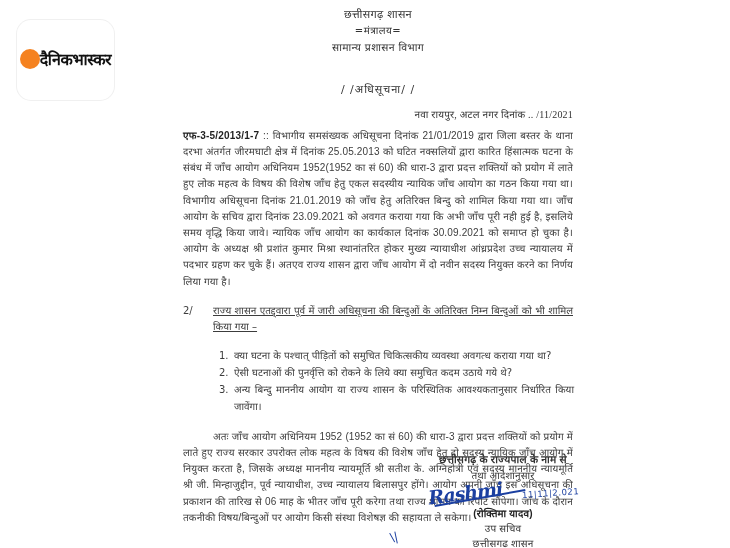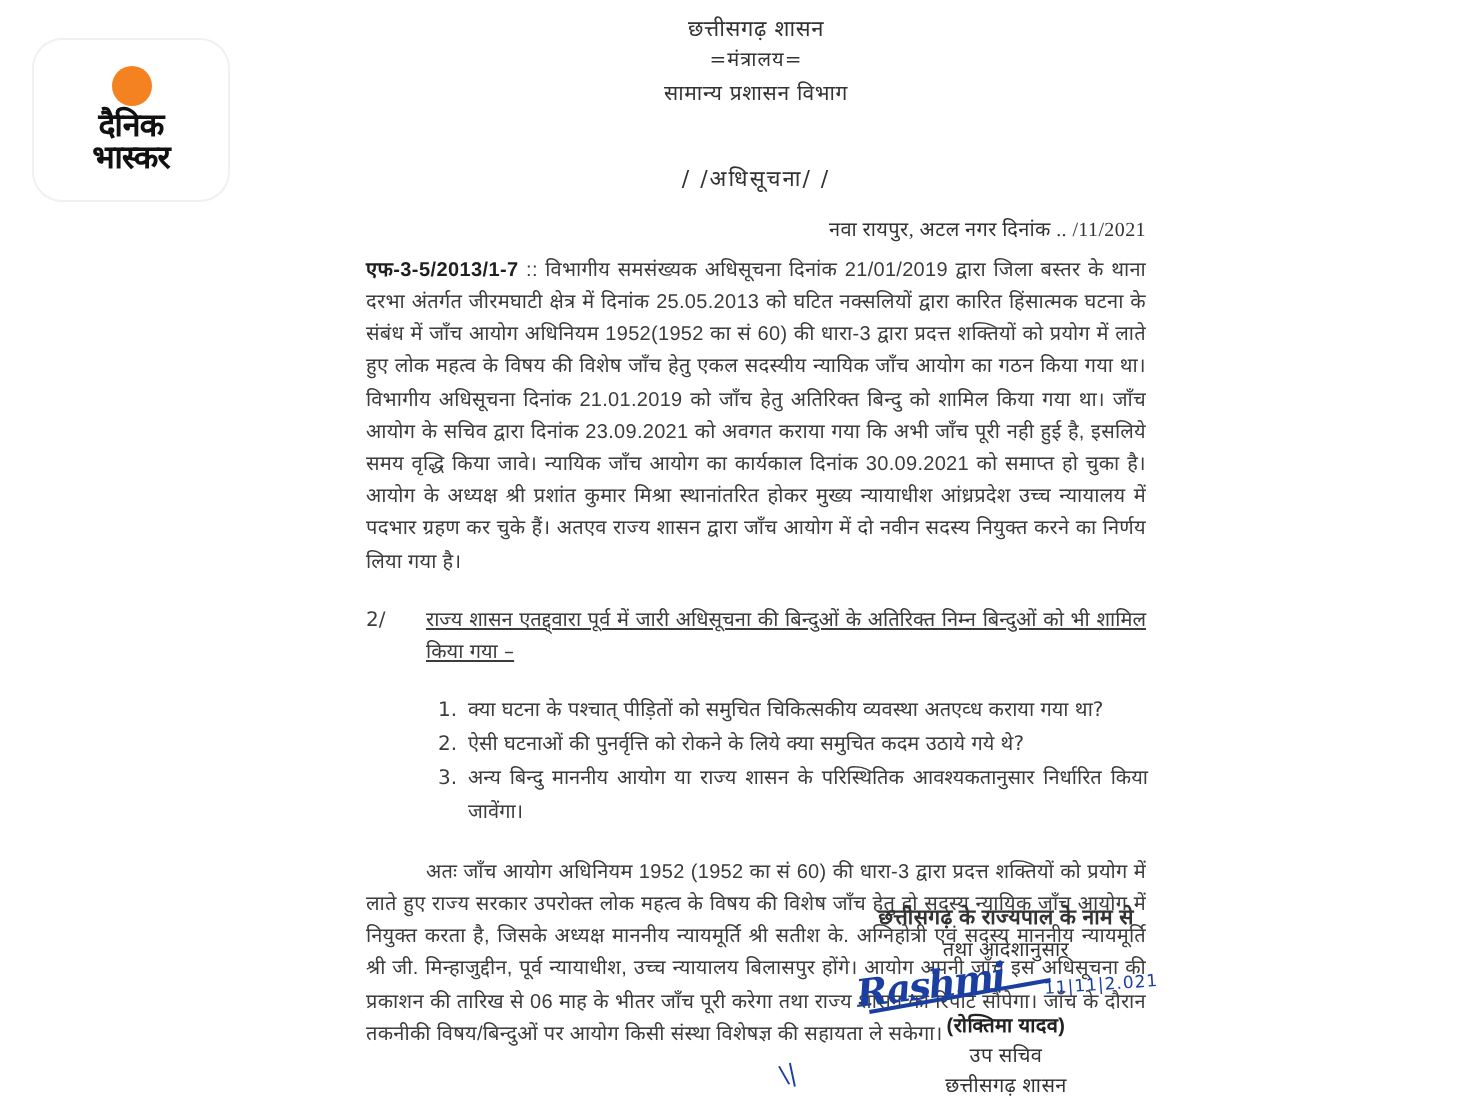"दैनिक" #logo-badge { flex-direction: column -> row }
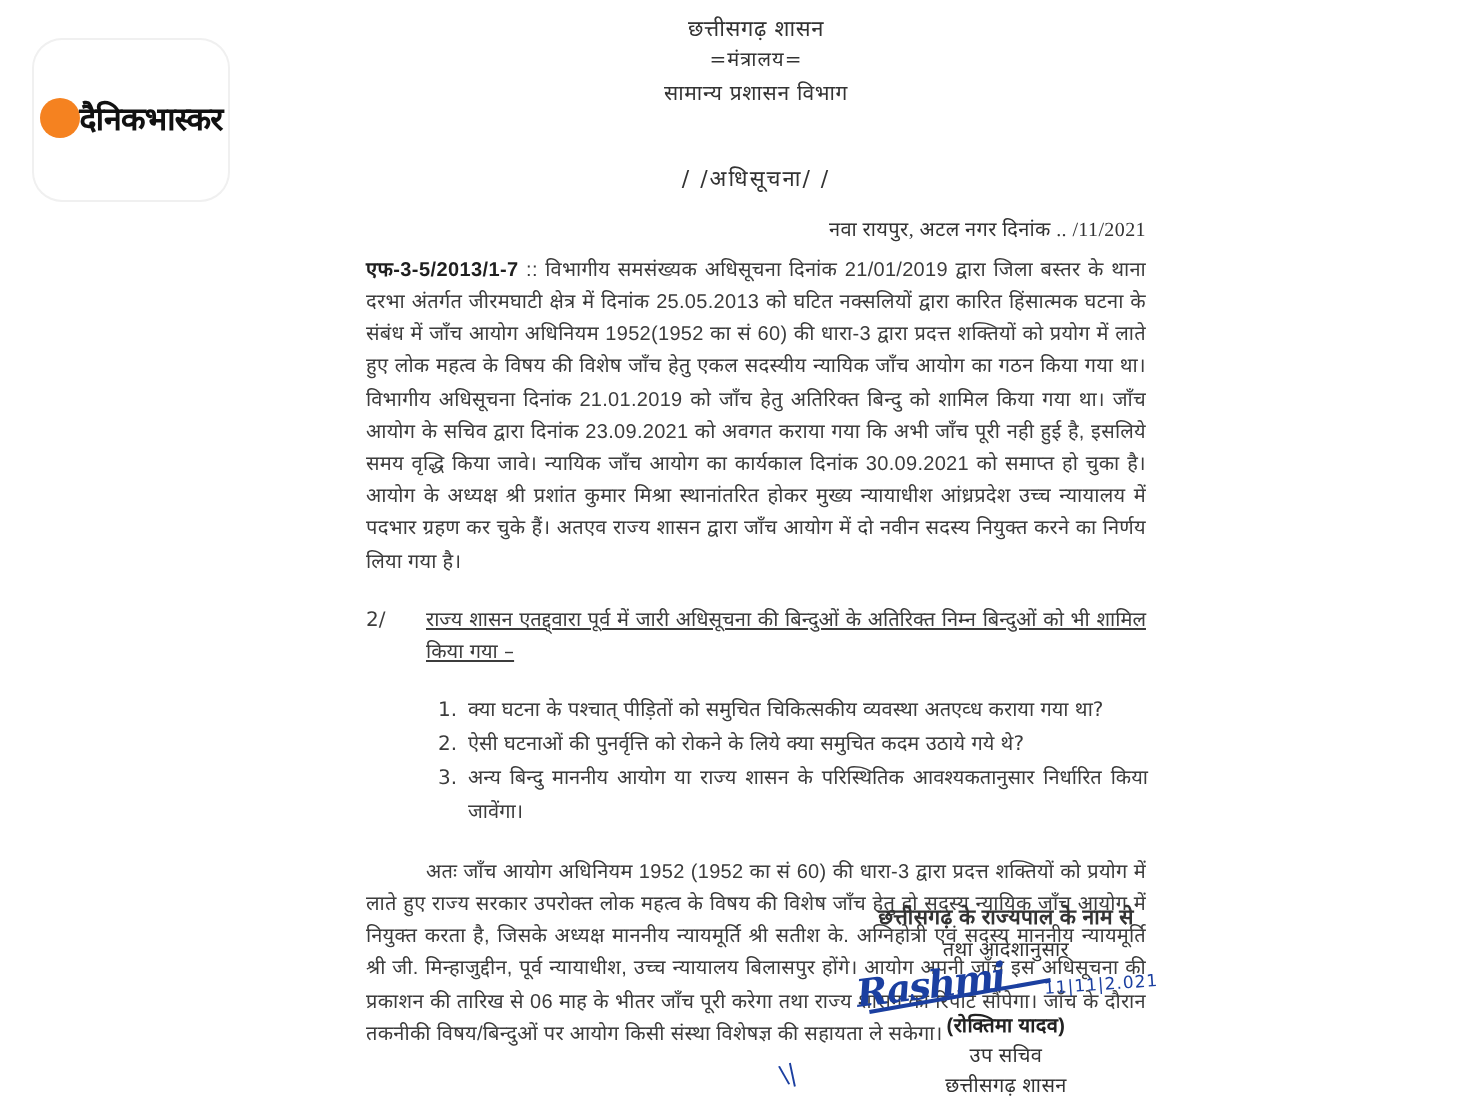"क्या घटना के पश्चात् पीड़ितों" span.pt-txt { text: अतएव्ध -> अवगत्ध }
